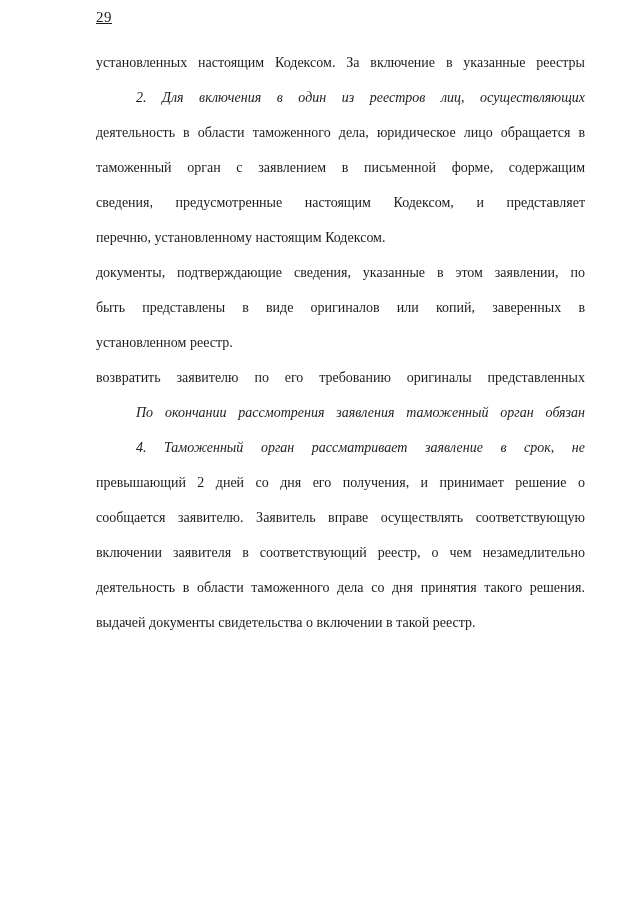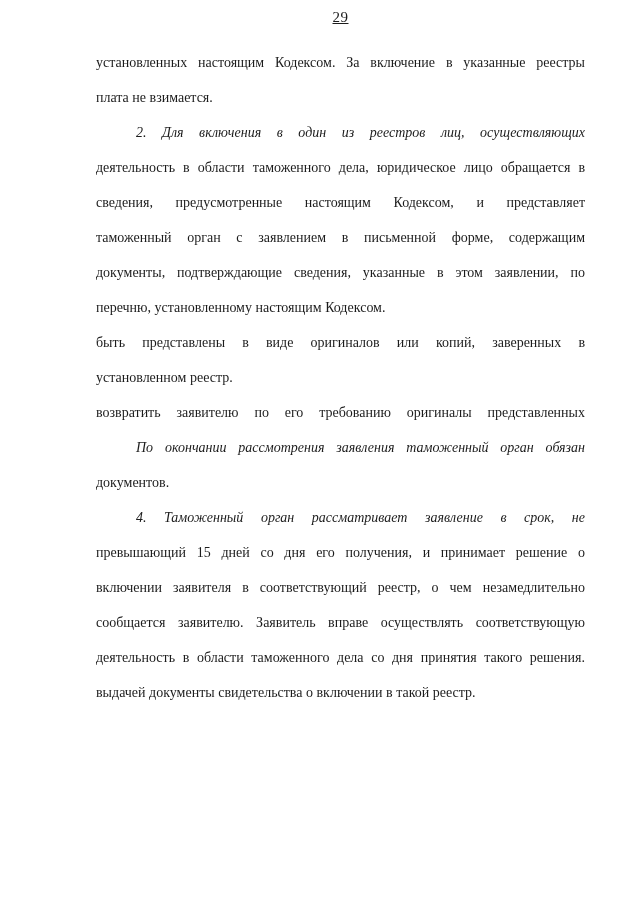"29" .page-number { text-align: center -> left }
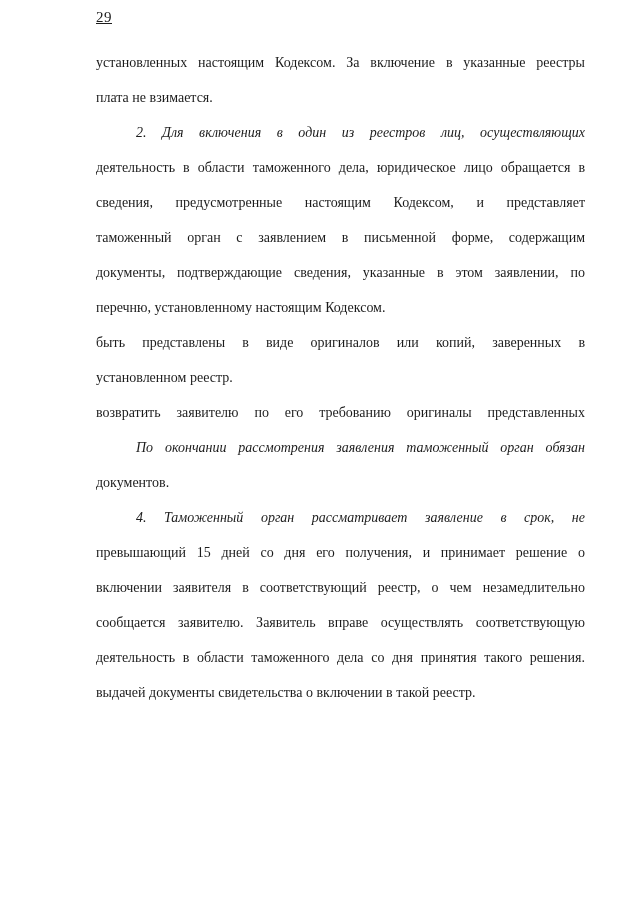"плата не взимается." div.line { html: <div>плата не взимается.</div> -> none }
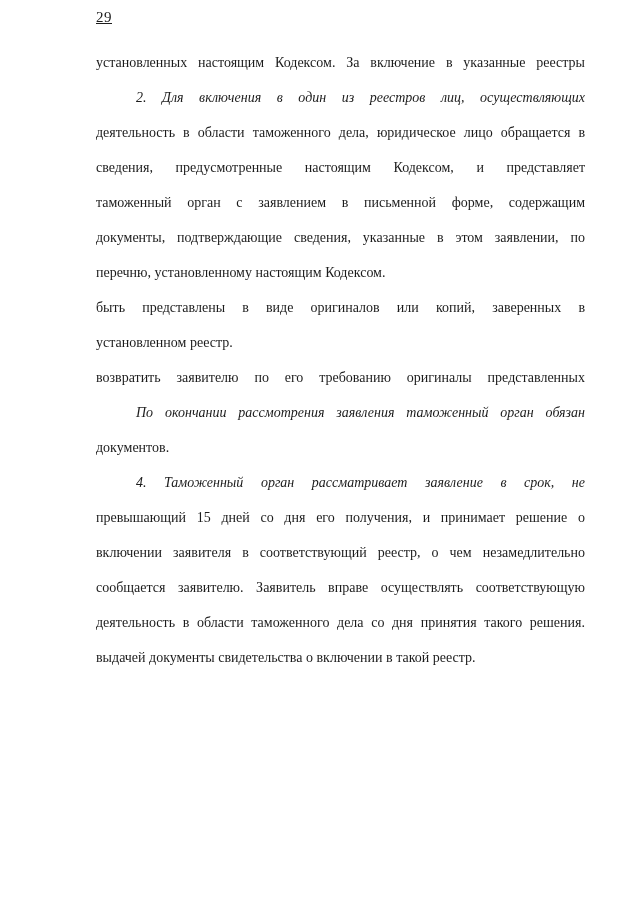"сведения, предусмотренные настоящим" div.line { order: before "таможенный орган с заявлением в" -> after "таможенный орган с заявлением в" }
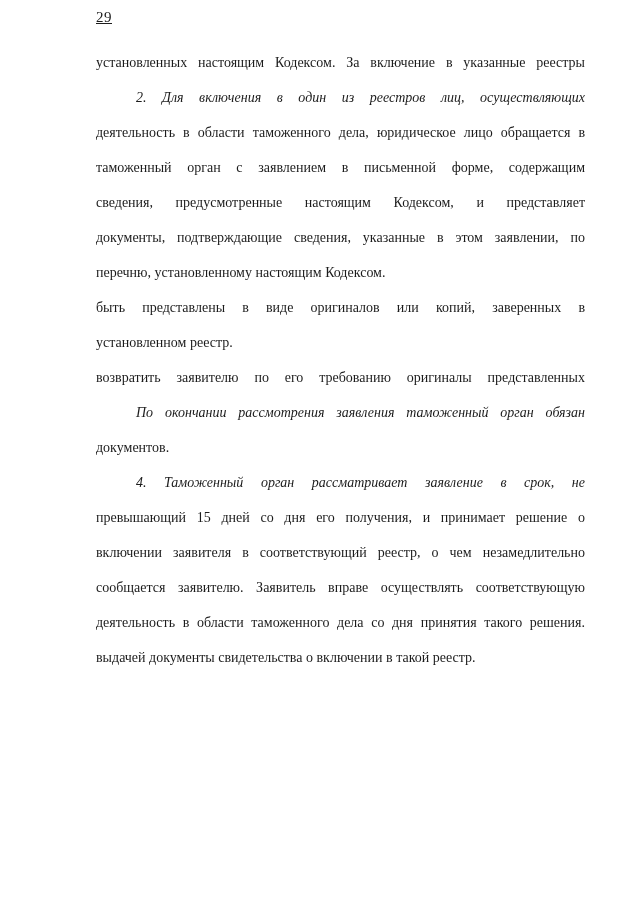"документы, подтверждающие сведения," div.line { order: before "перечню, установленному настоящим" -> after "перечню, установленному настоящим" }
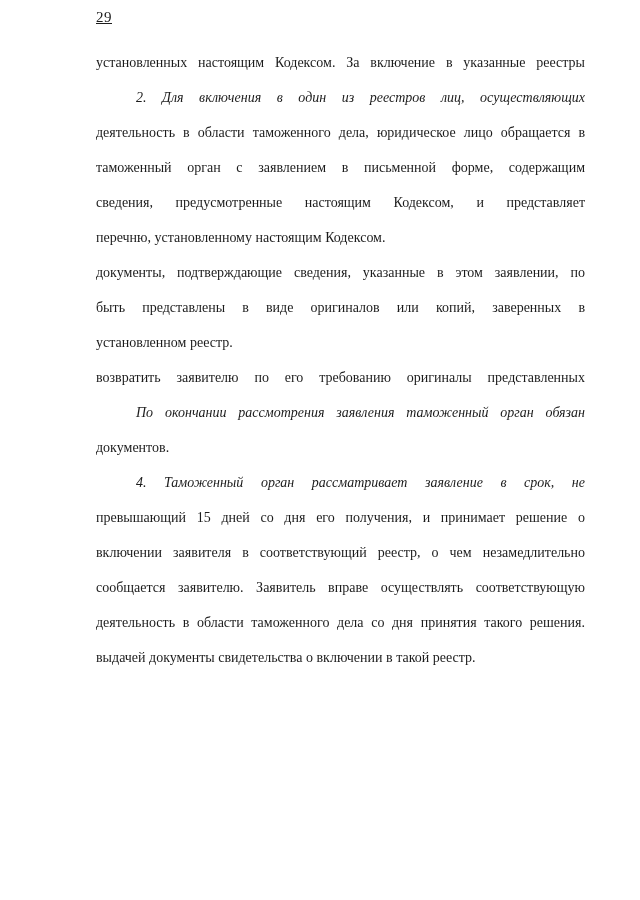"документов." div.line { html: <div>документов.</div> -> none }
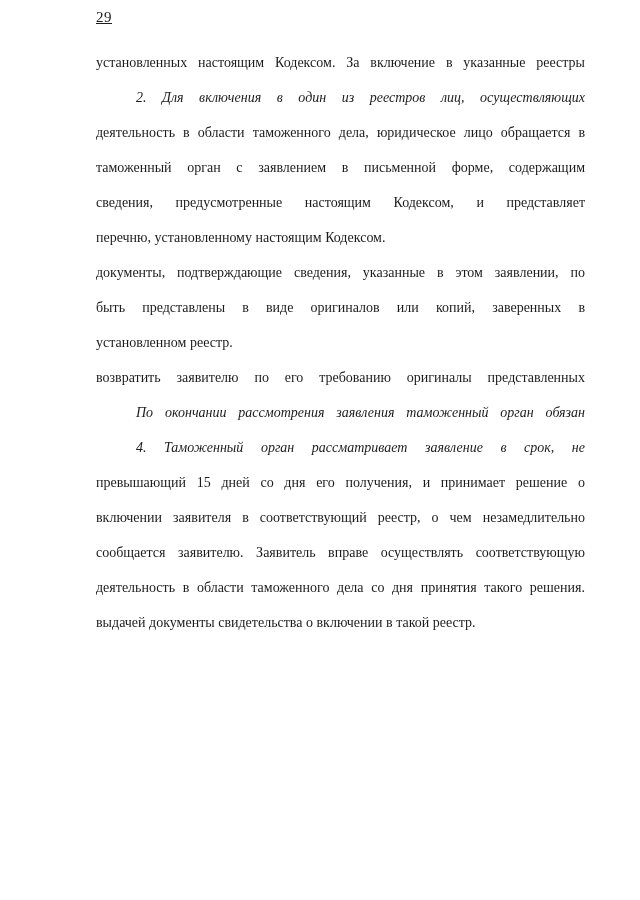"превышающий 15 дней со дня" div.line { text: 15 -> 2 }
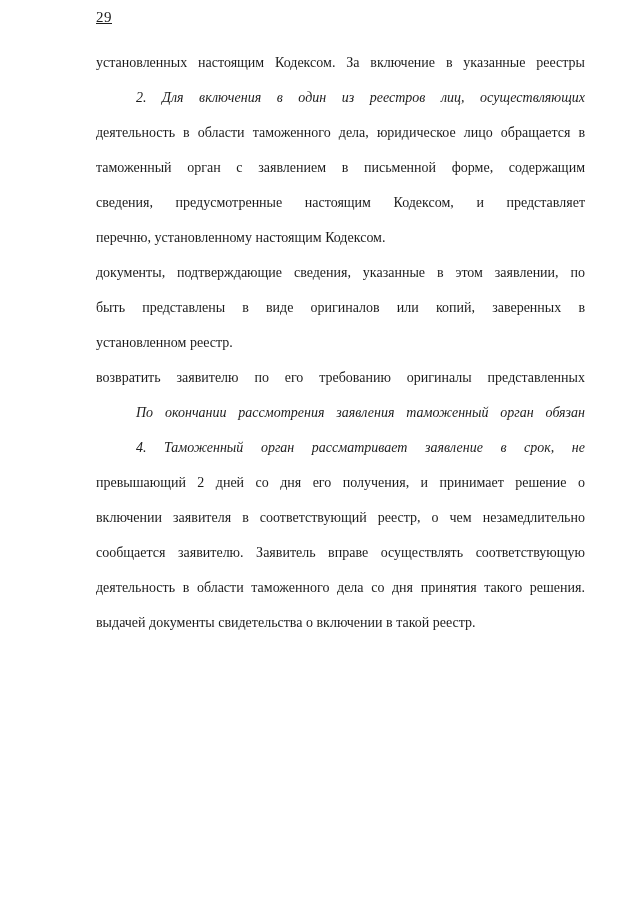"включении заявителя в соответствующий" div.line { order: before "сообщается заявителю. Заявитель вправе" -> after "сообщается заявителю. Заявитель вправе" }
